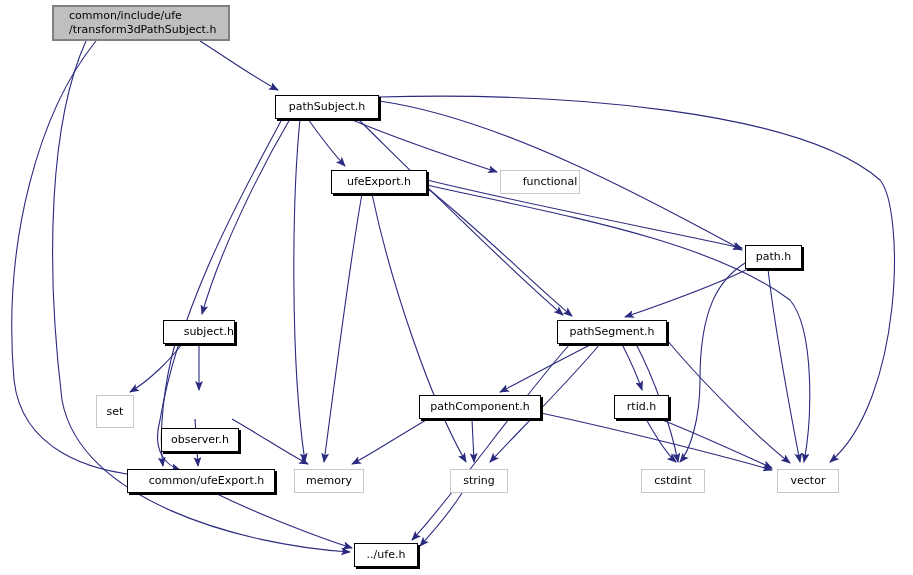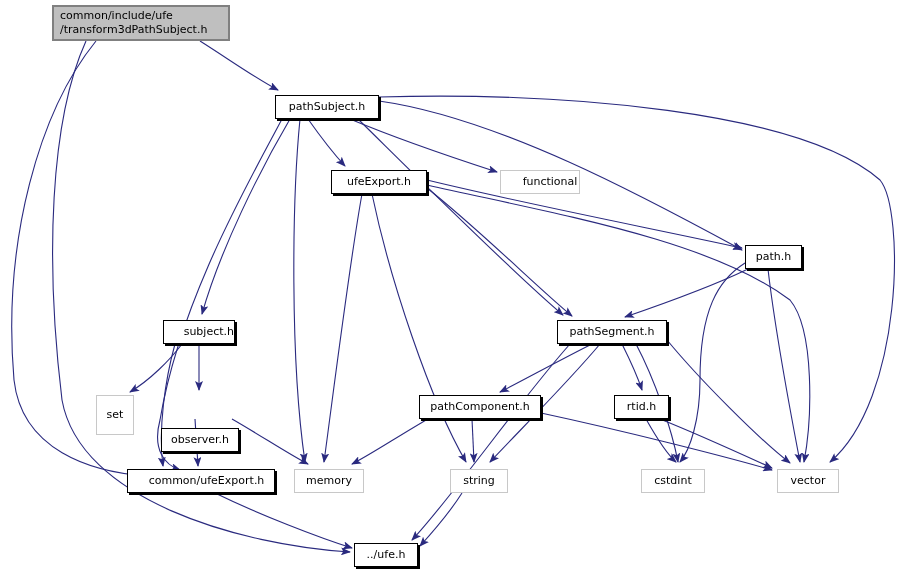"common/include/ufe" div.node { padding-left: 7px -> 16px }
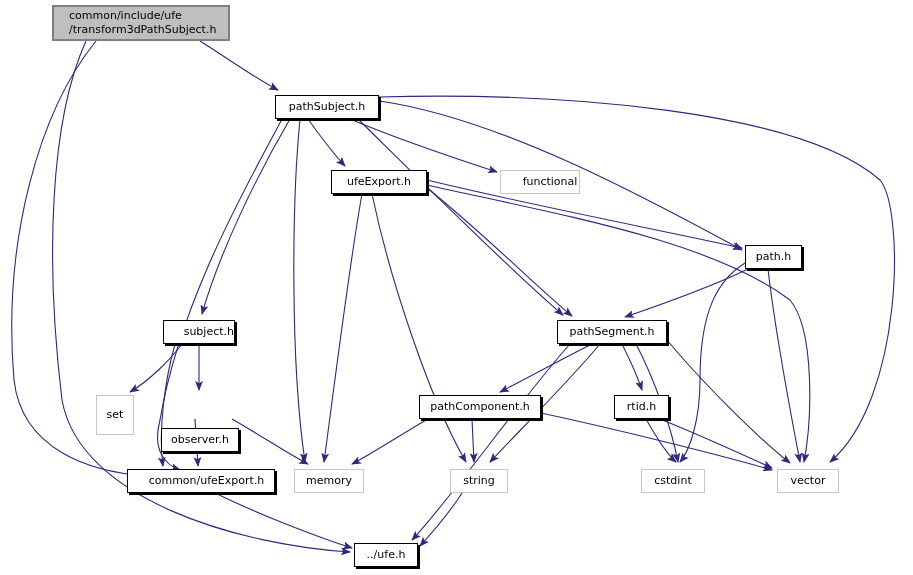"set" div.node { height: 40px -> 33px }
